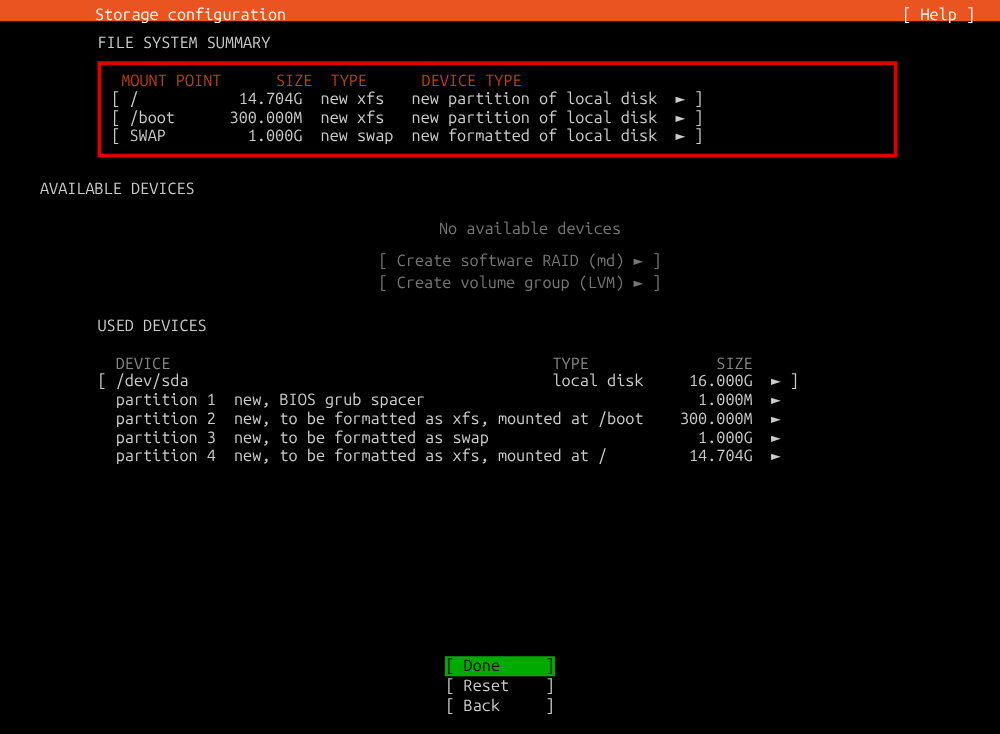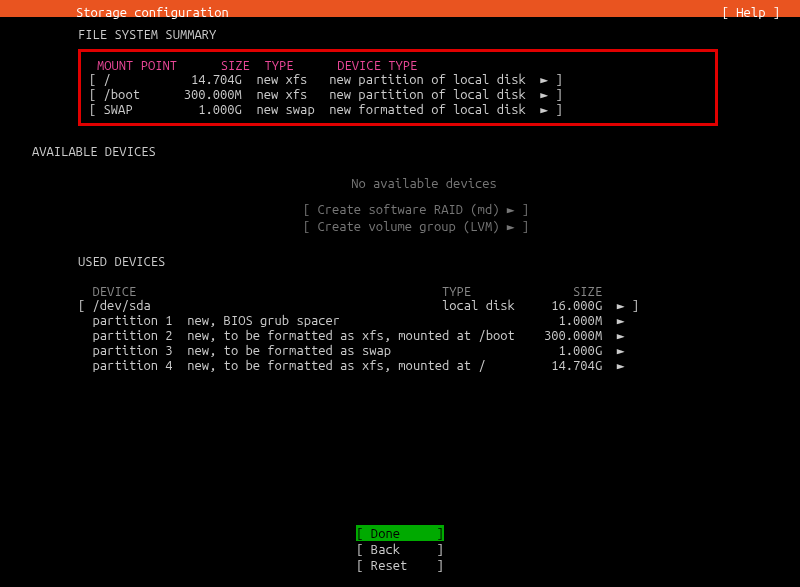"MOUNT POINT SIZE TYPE DEVICE" .fs-table-header { color: #ec4899 -> #c2410c }
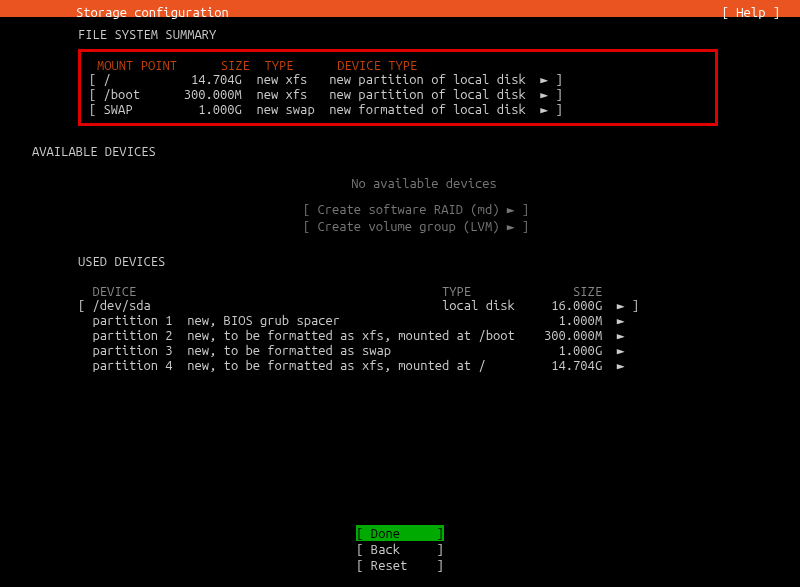"[ Back ]" span.btn-row { order: before "[ Reset ]" -> after "[ Reset ]" }
